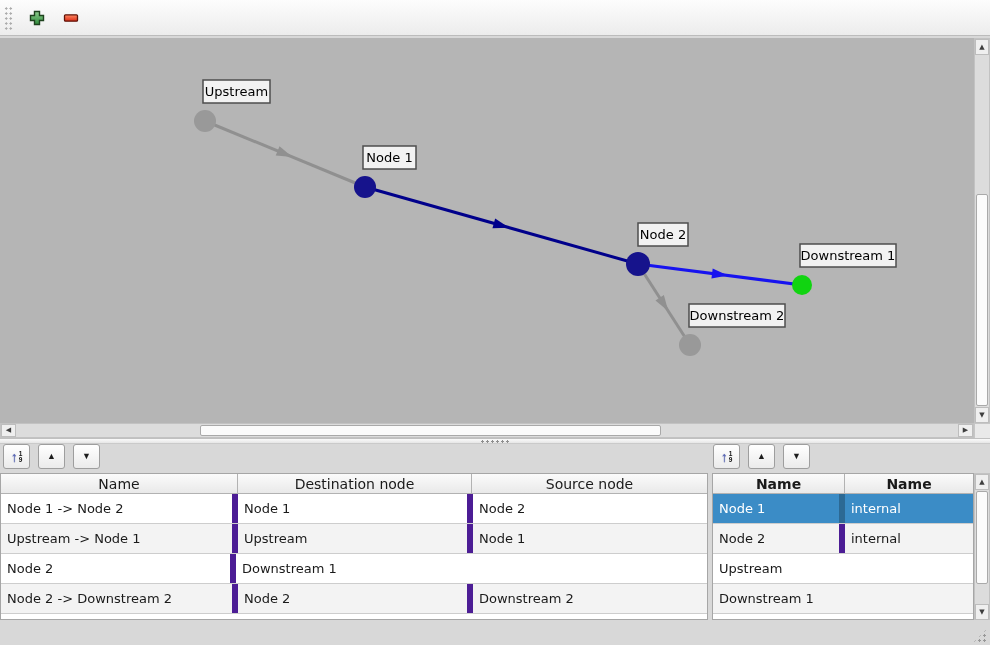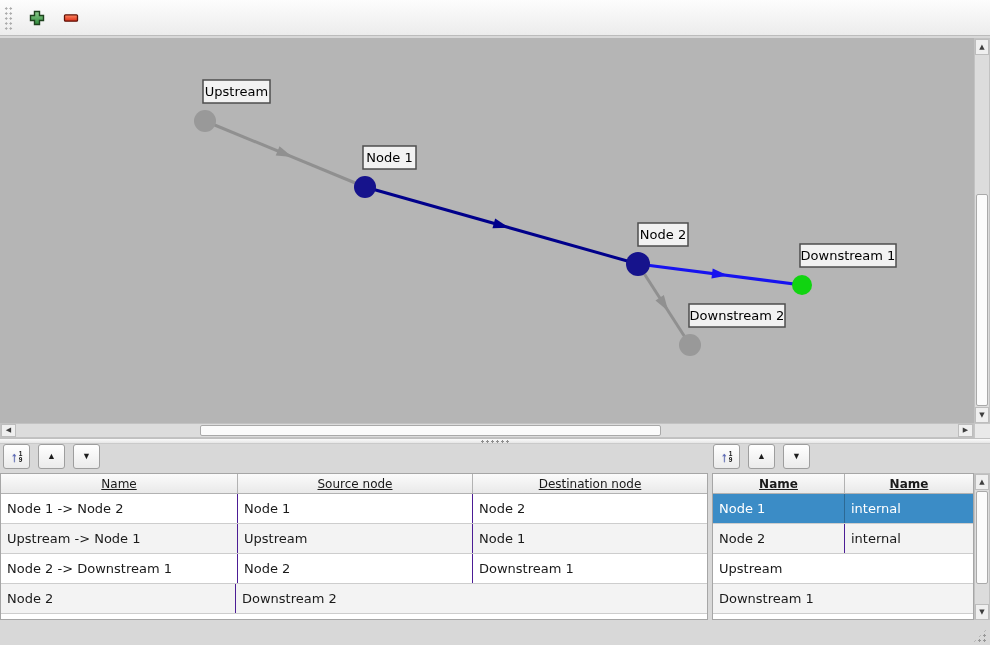"Name" .th { font-size: 12px -> 14px; text-decoration: underline -> none }
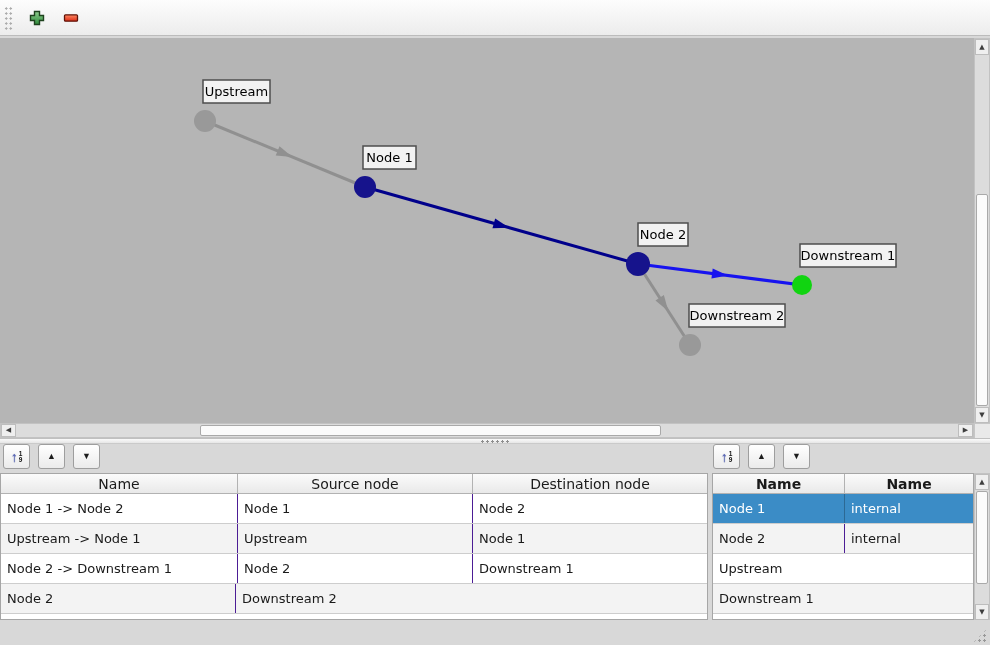"Source node" div.th { order: before "Destination node" -> after "Destination node" }
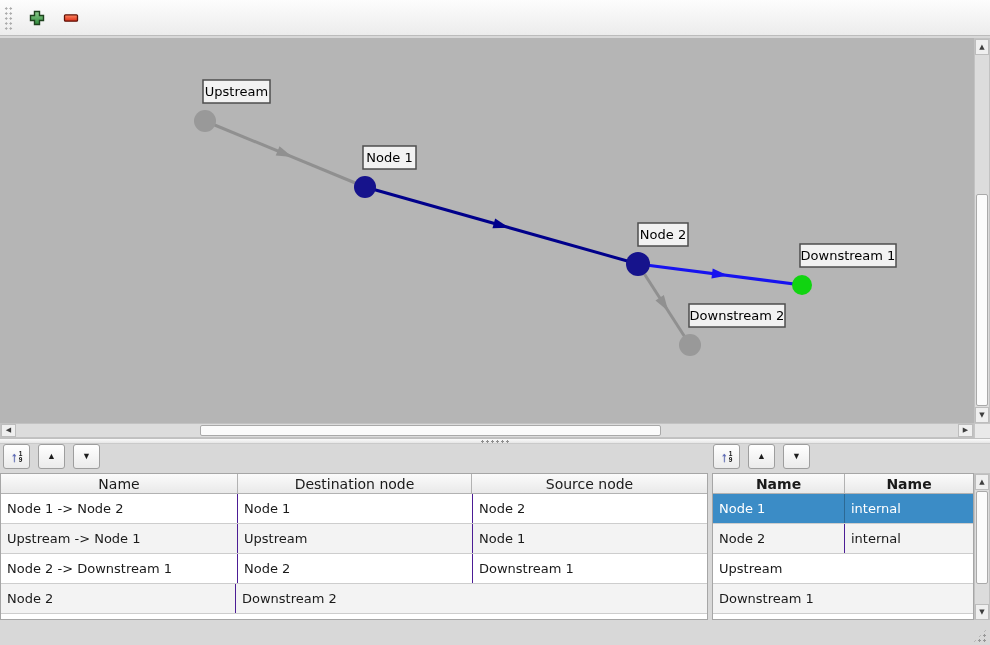"Node 1 -> Node 2" .td { border-right: 1px solid #4c1d95 -> 6px solid #4c1d95 }
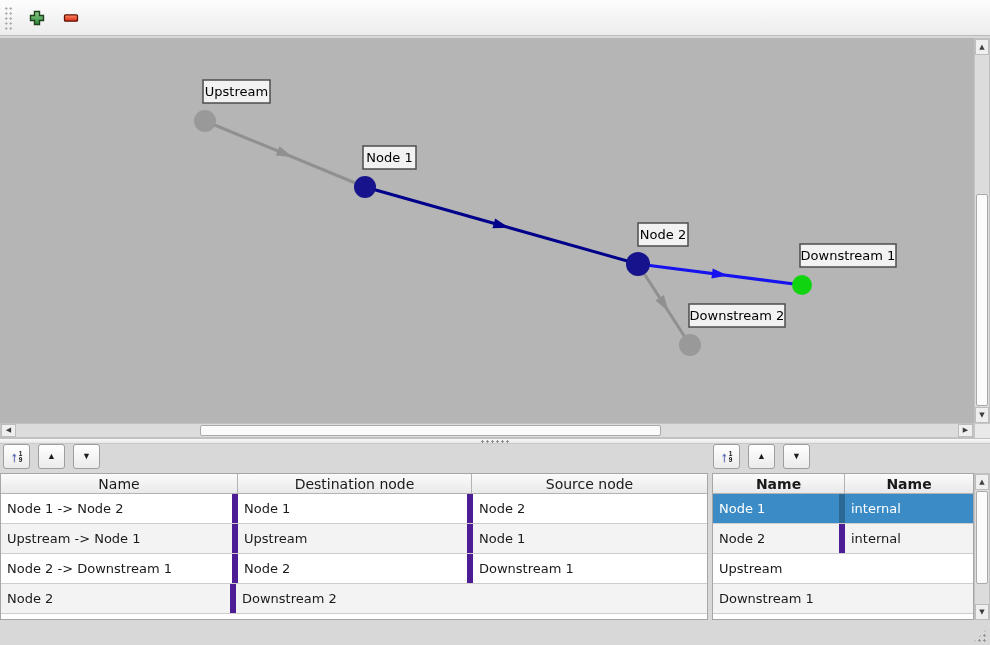"Node 2 -> Downstream 1" div.td { html: <div>Node 2 -&gt; Downstream 1</div> -> none }
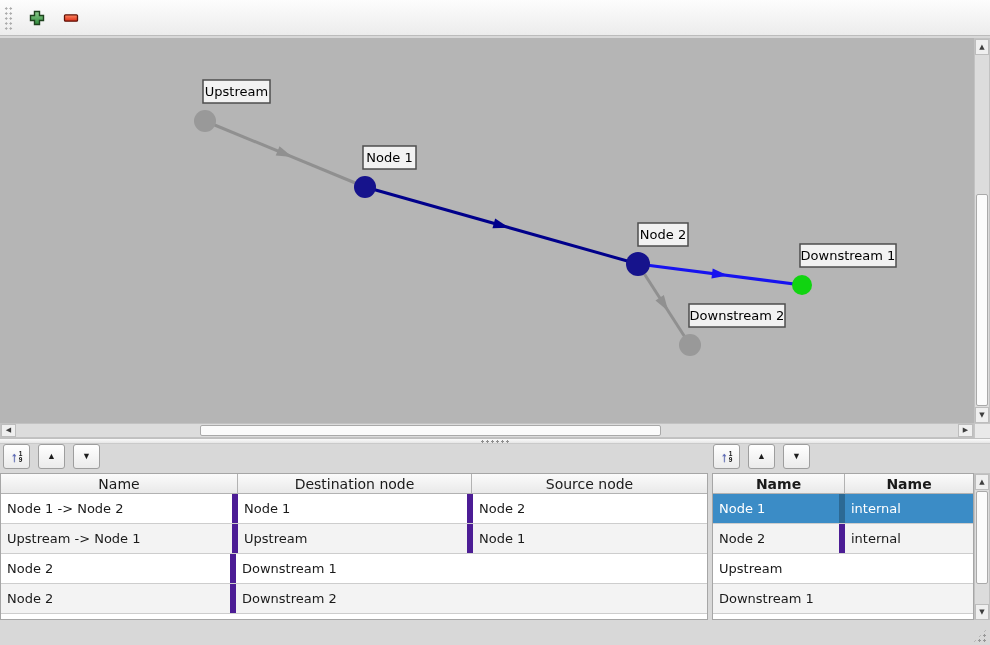"Node 2 -> Downstream 2" div.td { html: none -> <div>Node 2 -&gt; Downstream 2</div> }
